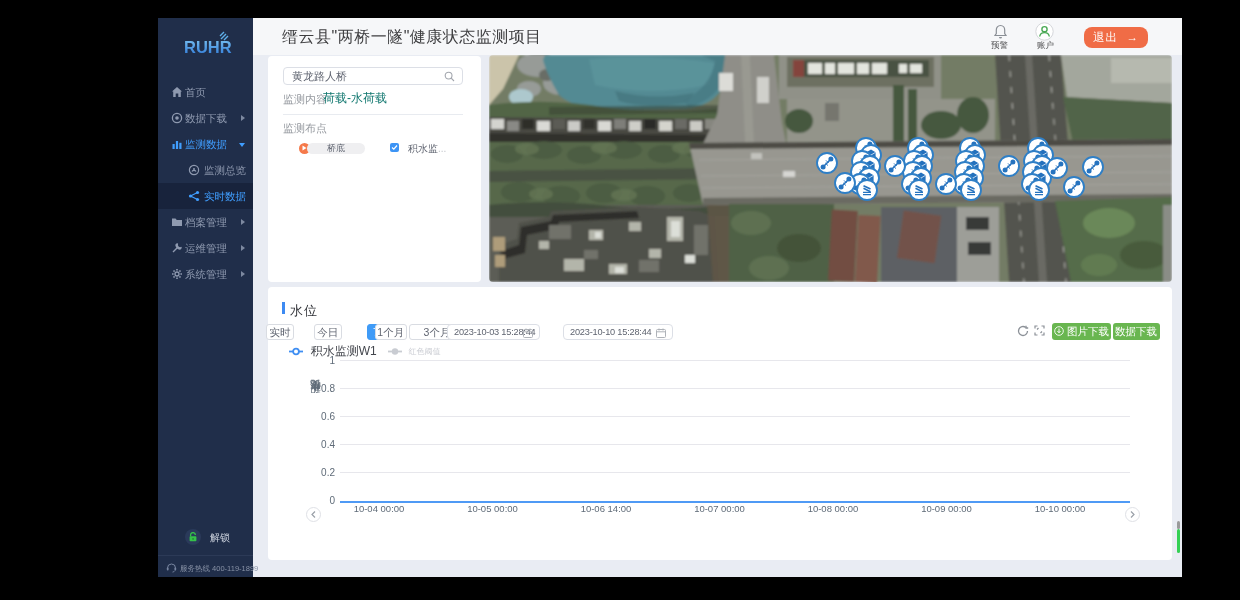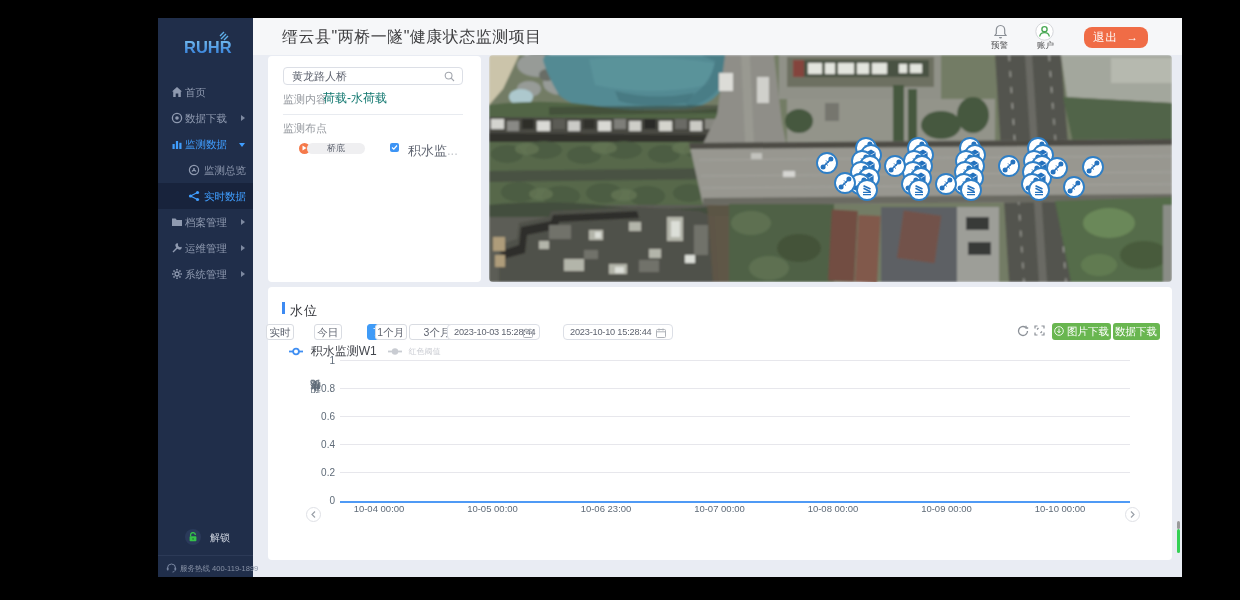"积水监..." div.abs { font-size: 13px -> 10px }
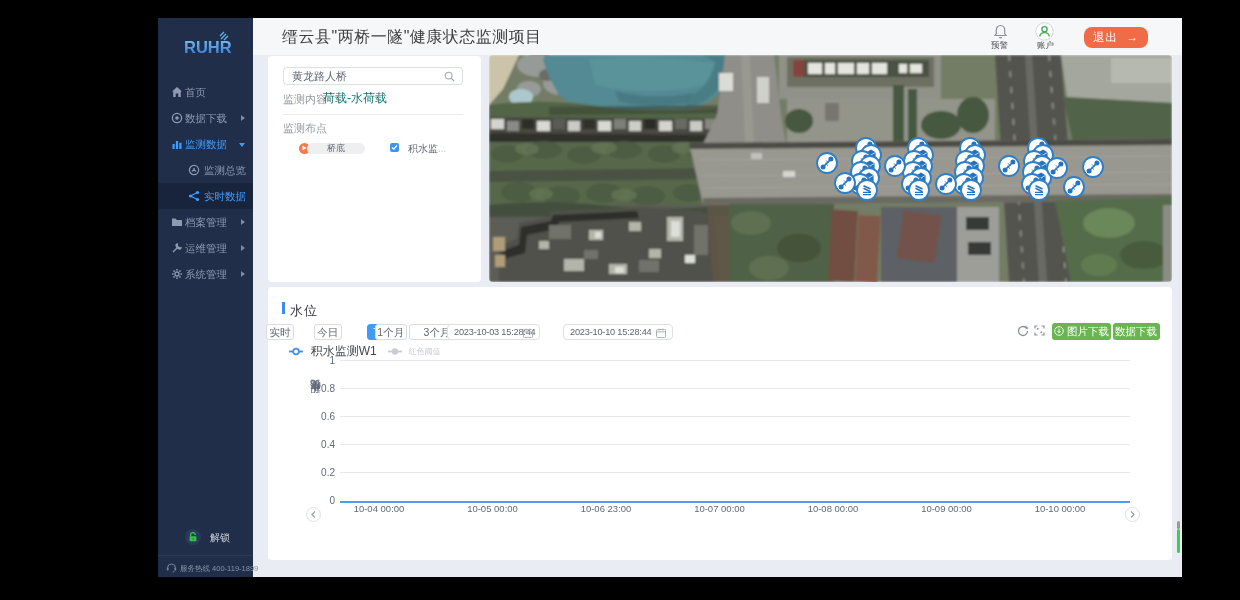"10-06 23:00" div.xlab { text: 23:00 -> 14:00 }
